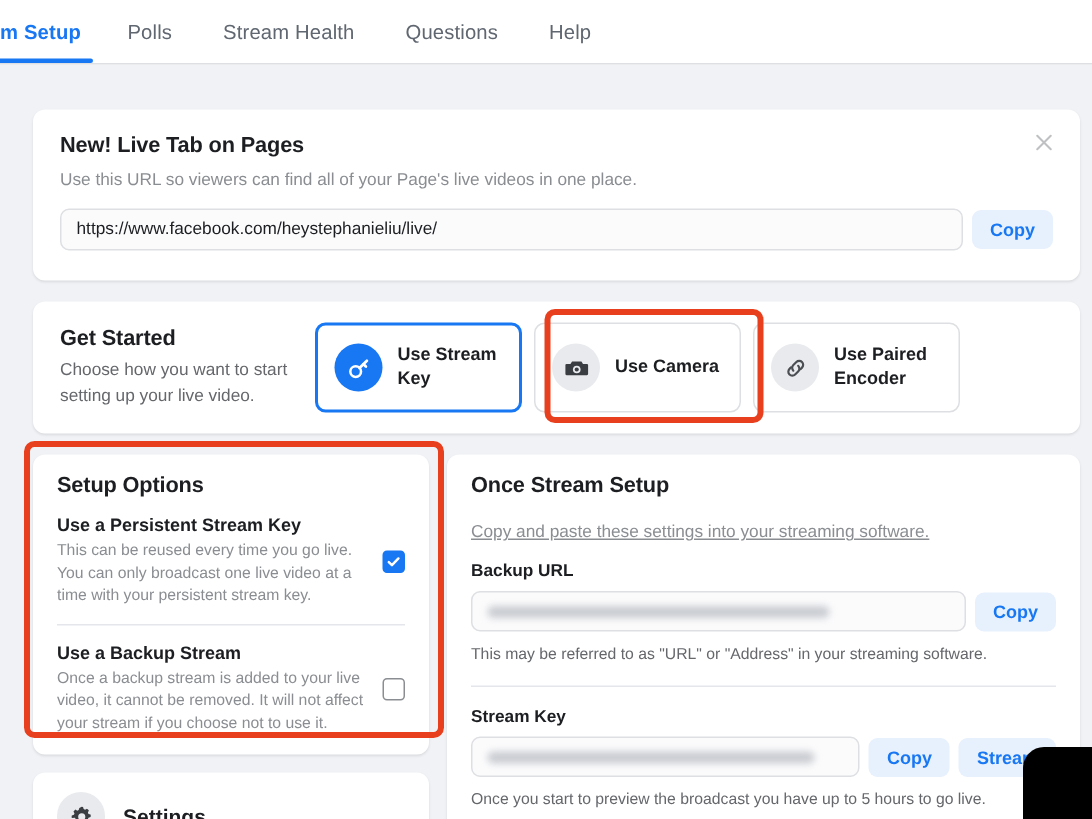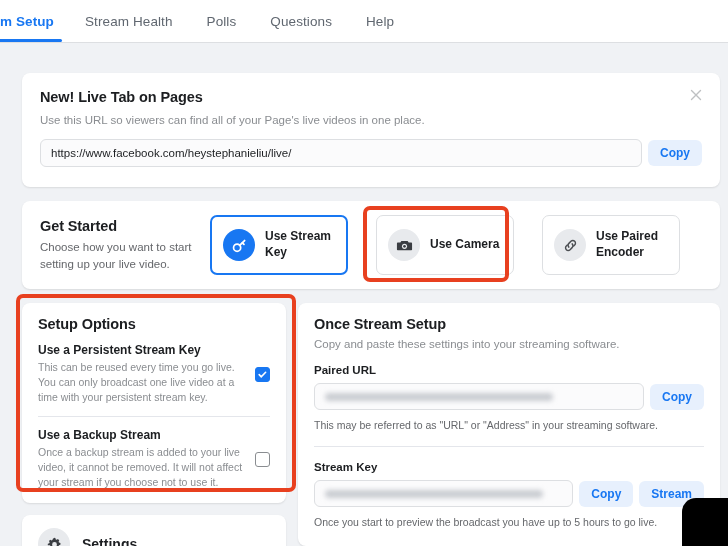"Stream Health" div.tab { order: before "Polls" -> after "Polls" }
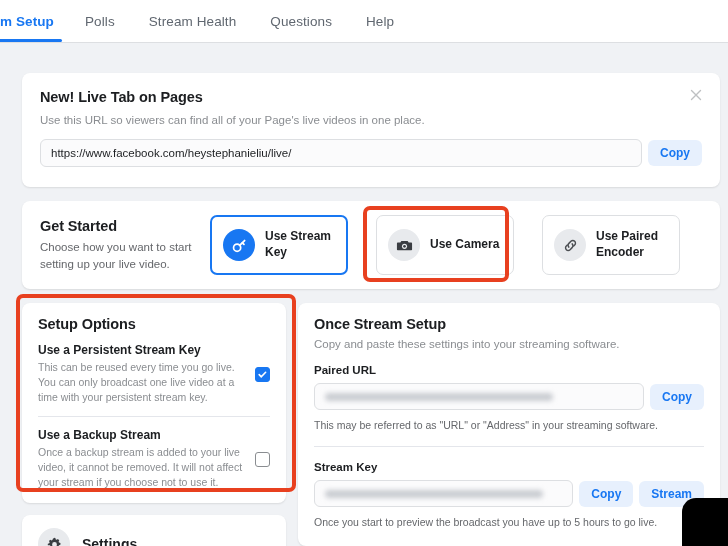"Use Stream Key" .gs-options { gap: 28px -> 8px }
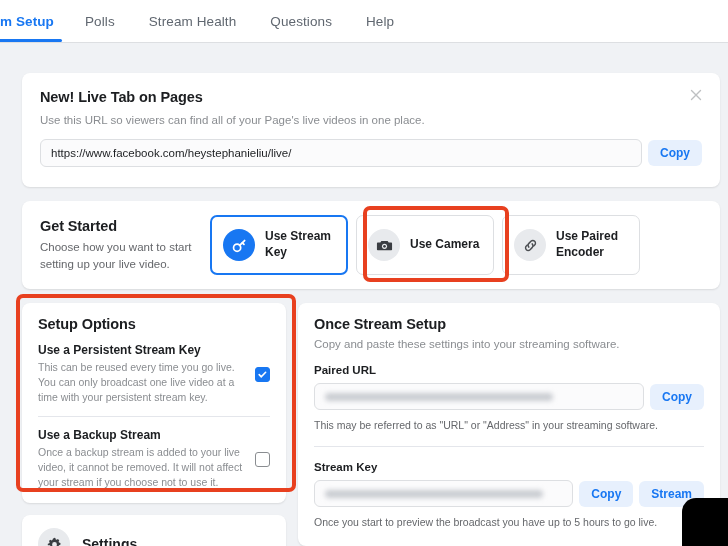"Copy and paste these settings" .lss-sub { margin-top: 6px -> 17px; text-decoration: none -> underline }
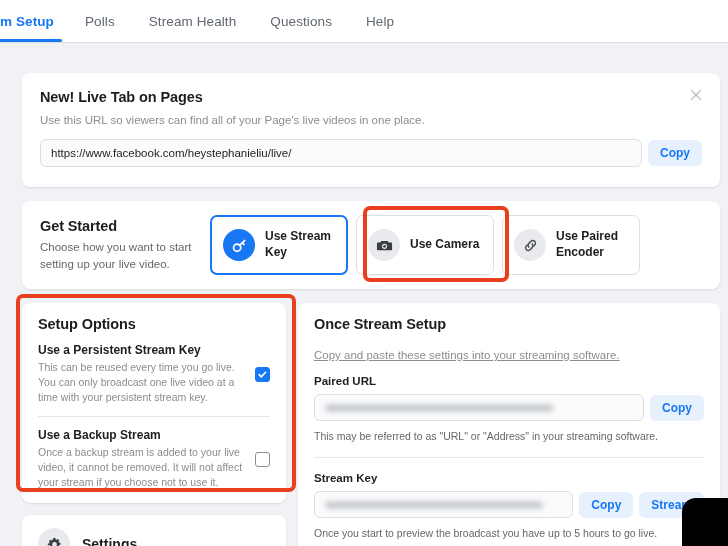"Paired URL" div.field-label { text: Paired -> Backup }
